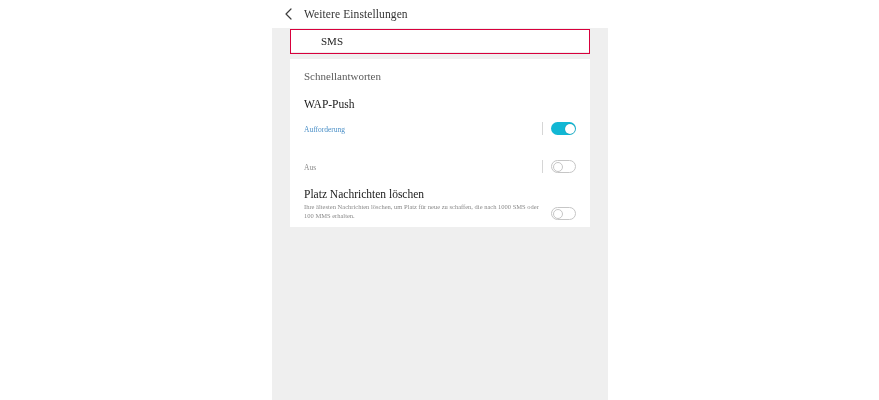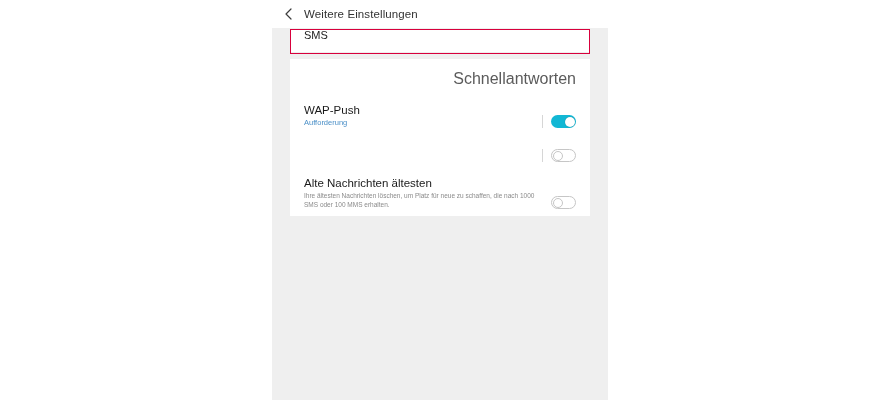"Weitere Einstellungen" #screen { font-family: none -> Liberation Serif, serif }
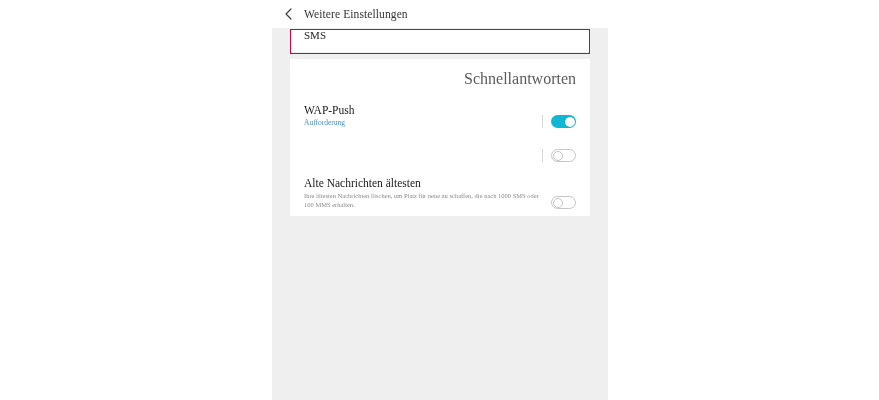"SMS" .row { align-items: none -> center; padding: 0 14px -> 0 31px }
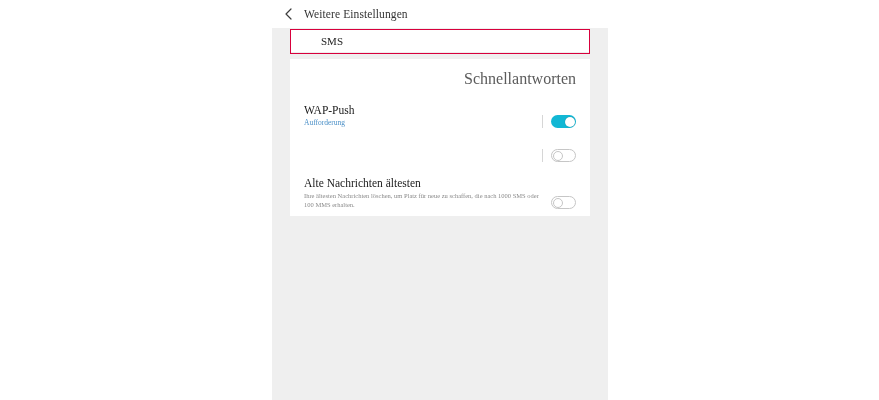"Schnellantworten" .section-title { font-size: 16px -> 11px; text-align: right -> none }
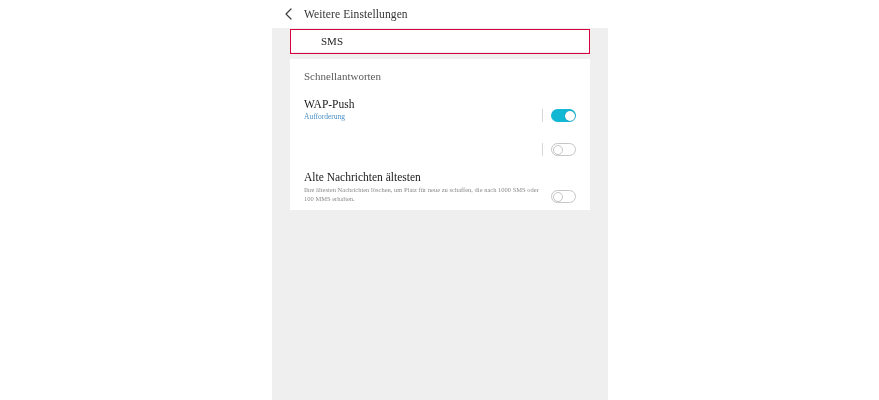"Aufforderung" .setting-sub { margin-top: 1px -> 14px }
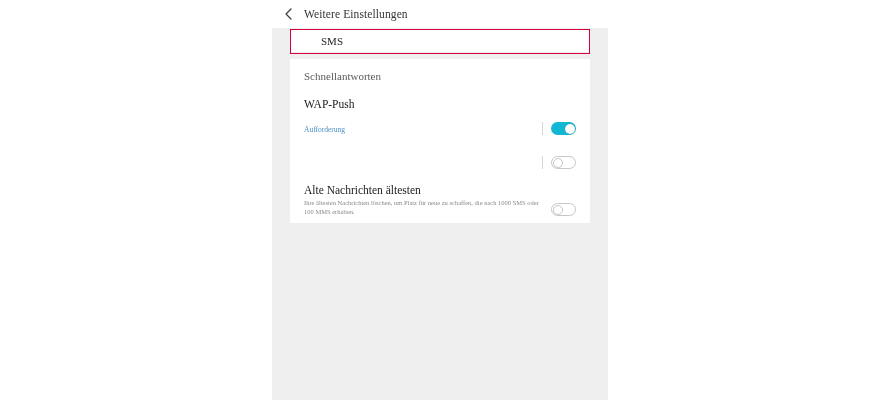"Aus" div.setting-sub { html: none -> <div>Aus</div> }
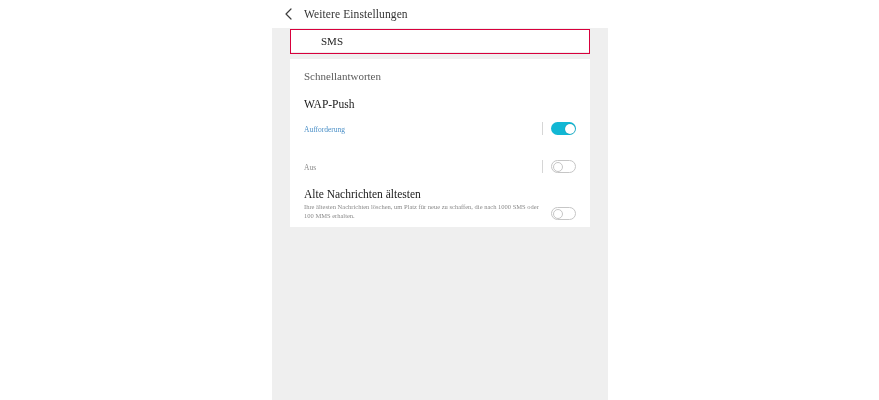"Alte Nachrichten ältesten" div.setting-title { text: Alte Nachrichten ältesten -> Platz Nachrichten löschen }
